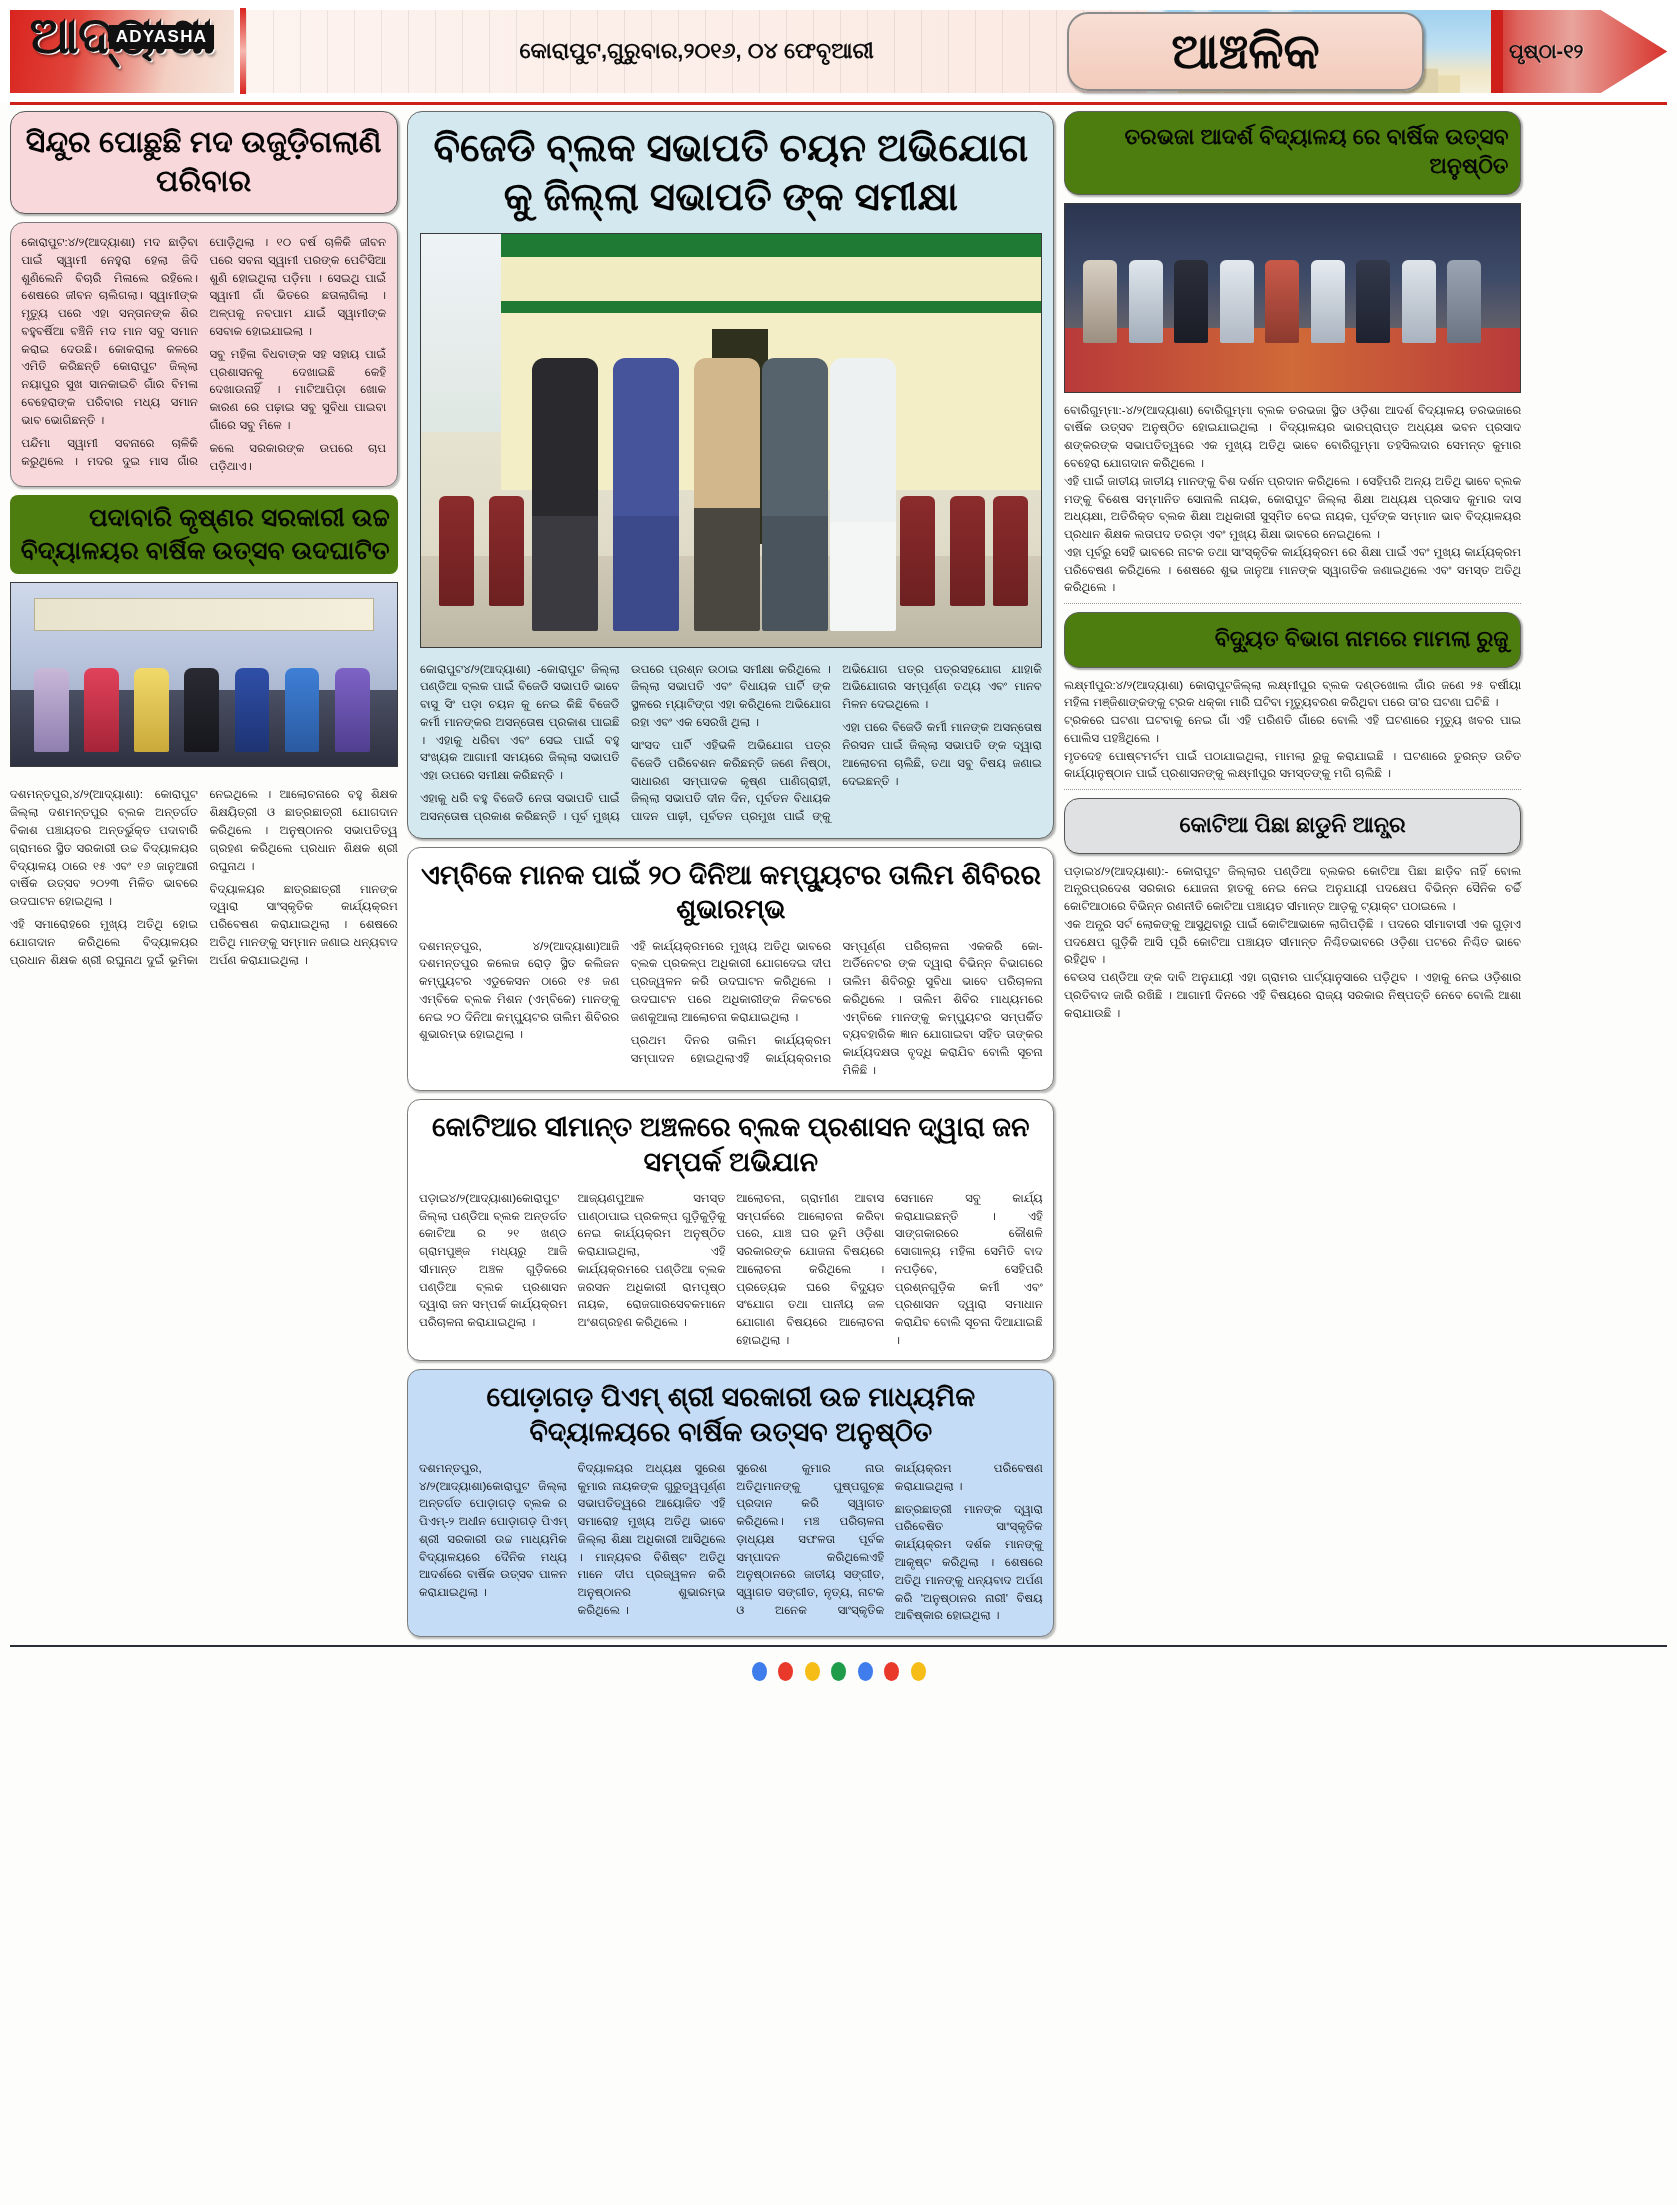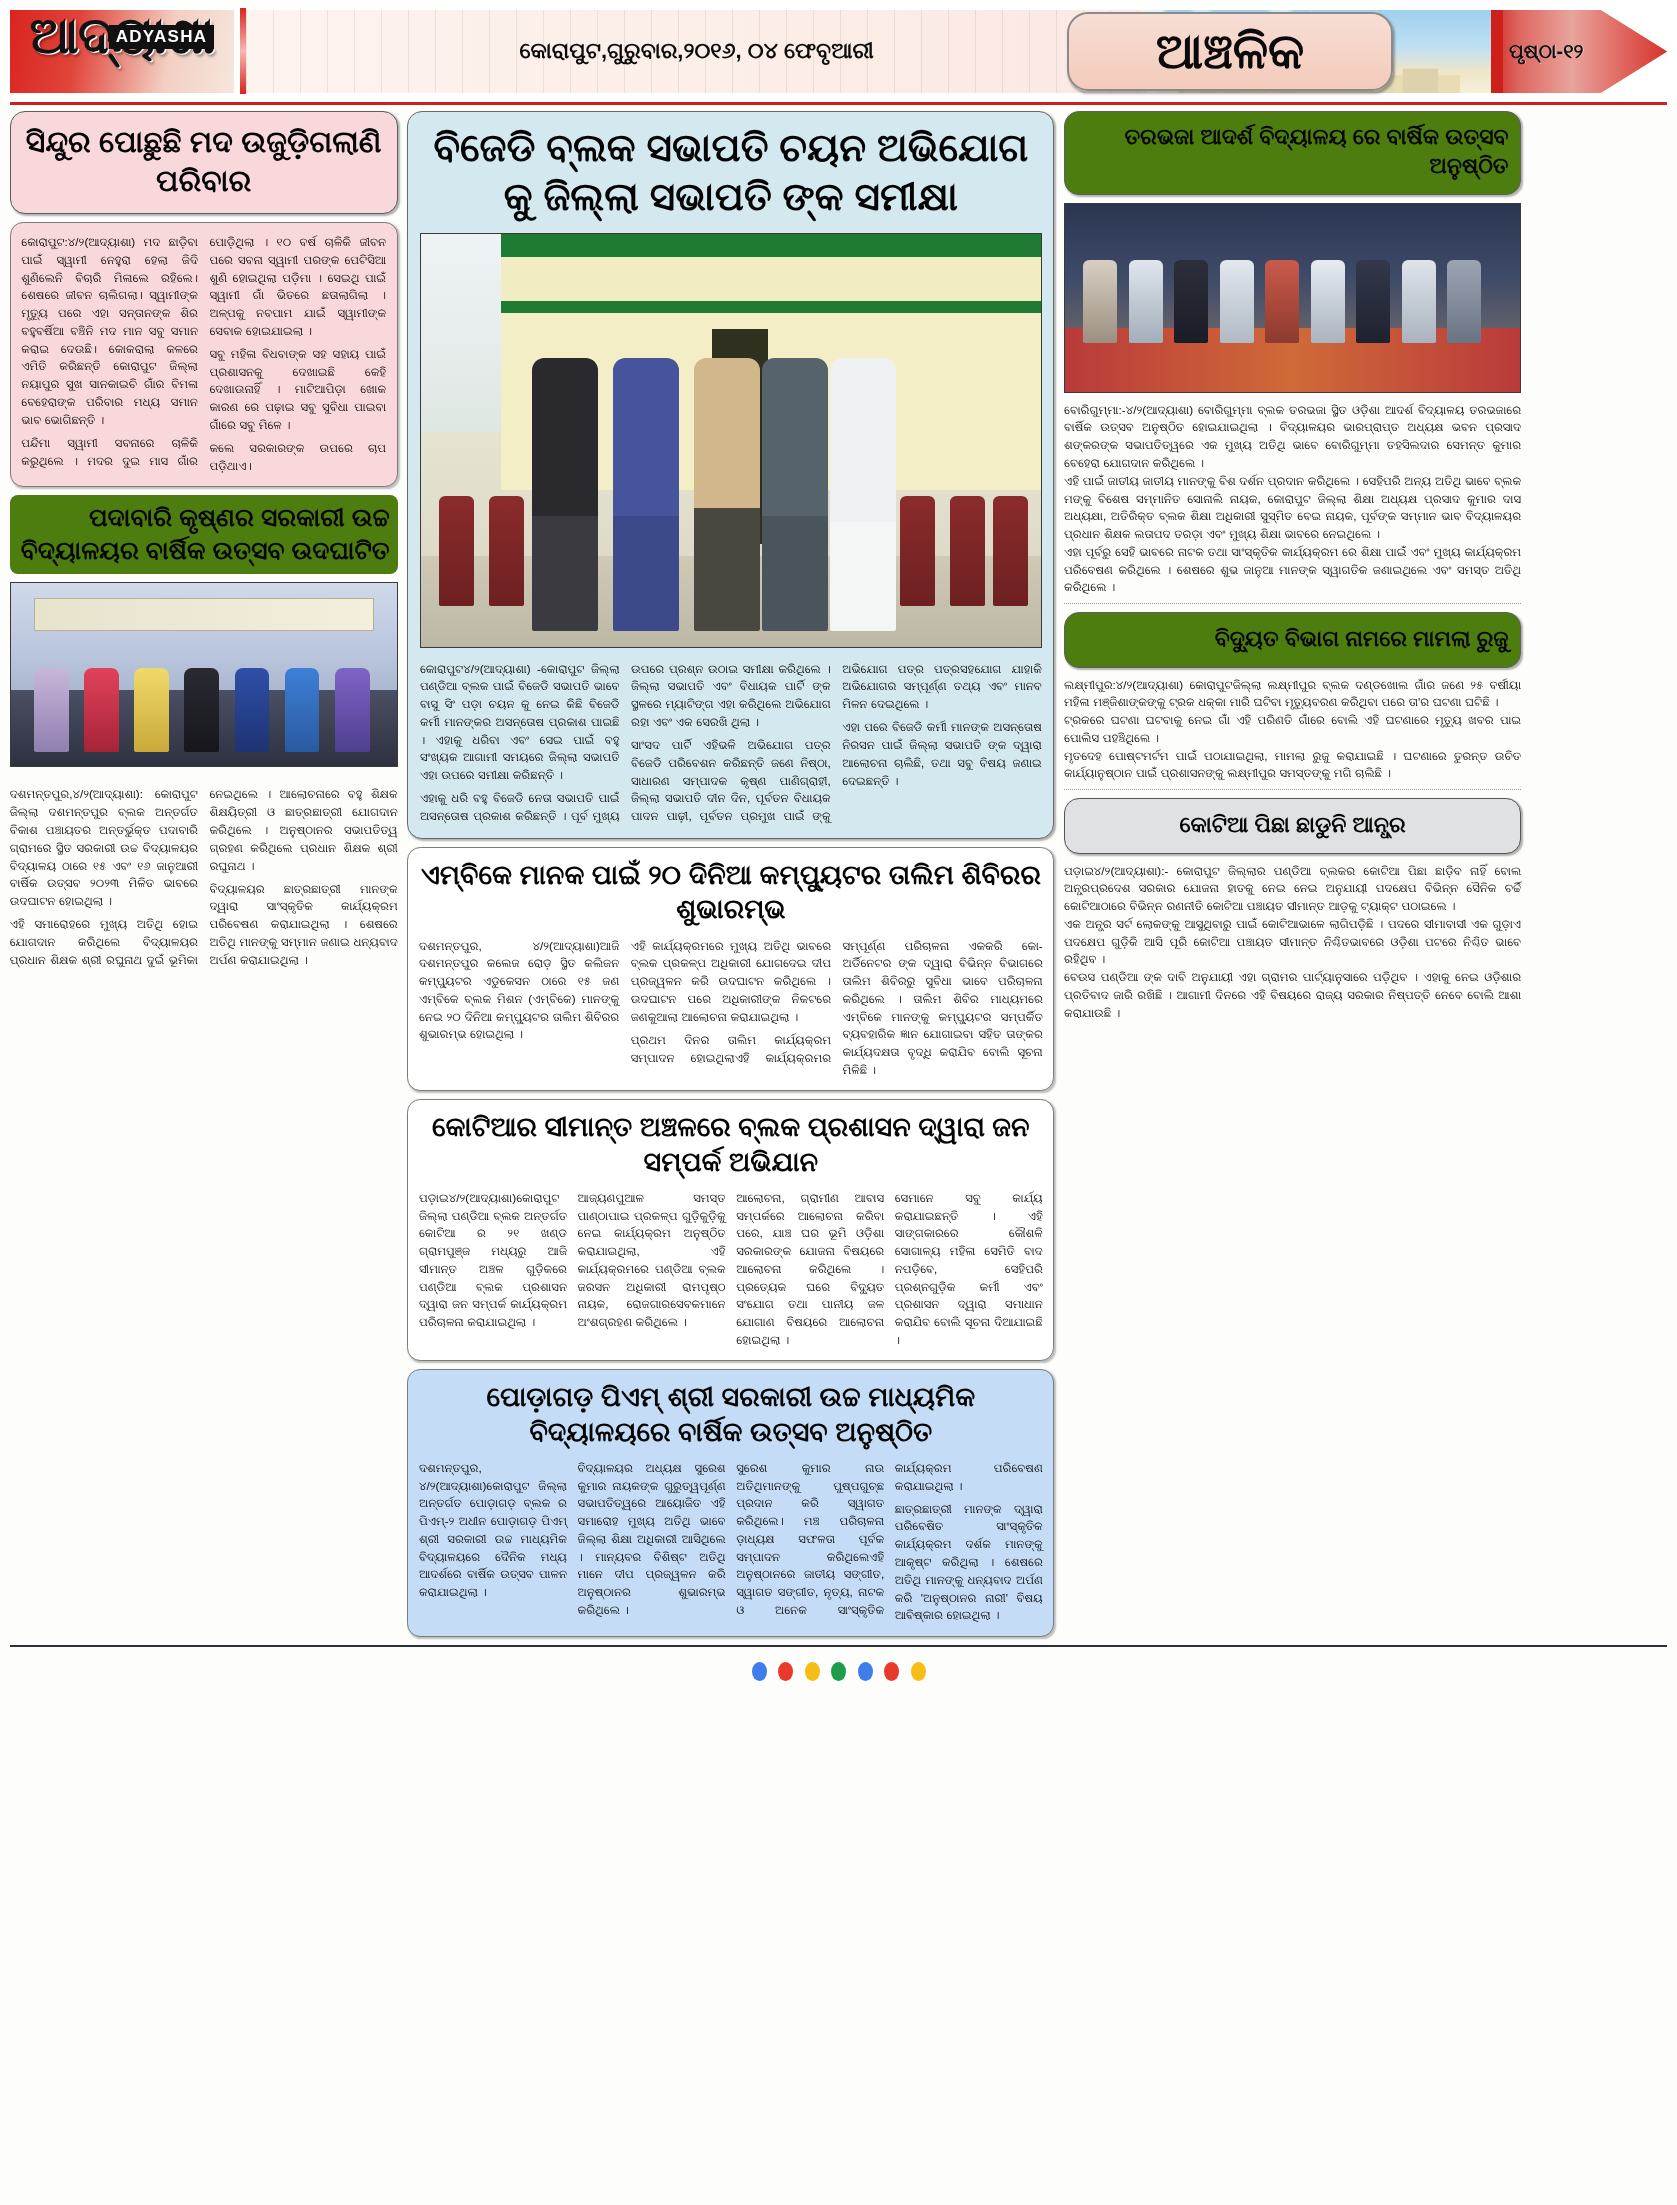"ଆଞ୍ଚଳିକ" .mast-title-box { width: 326px -> 357px }
